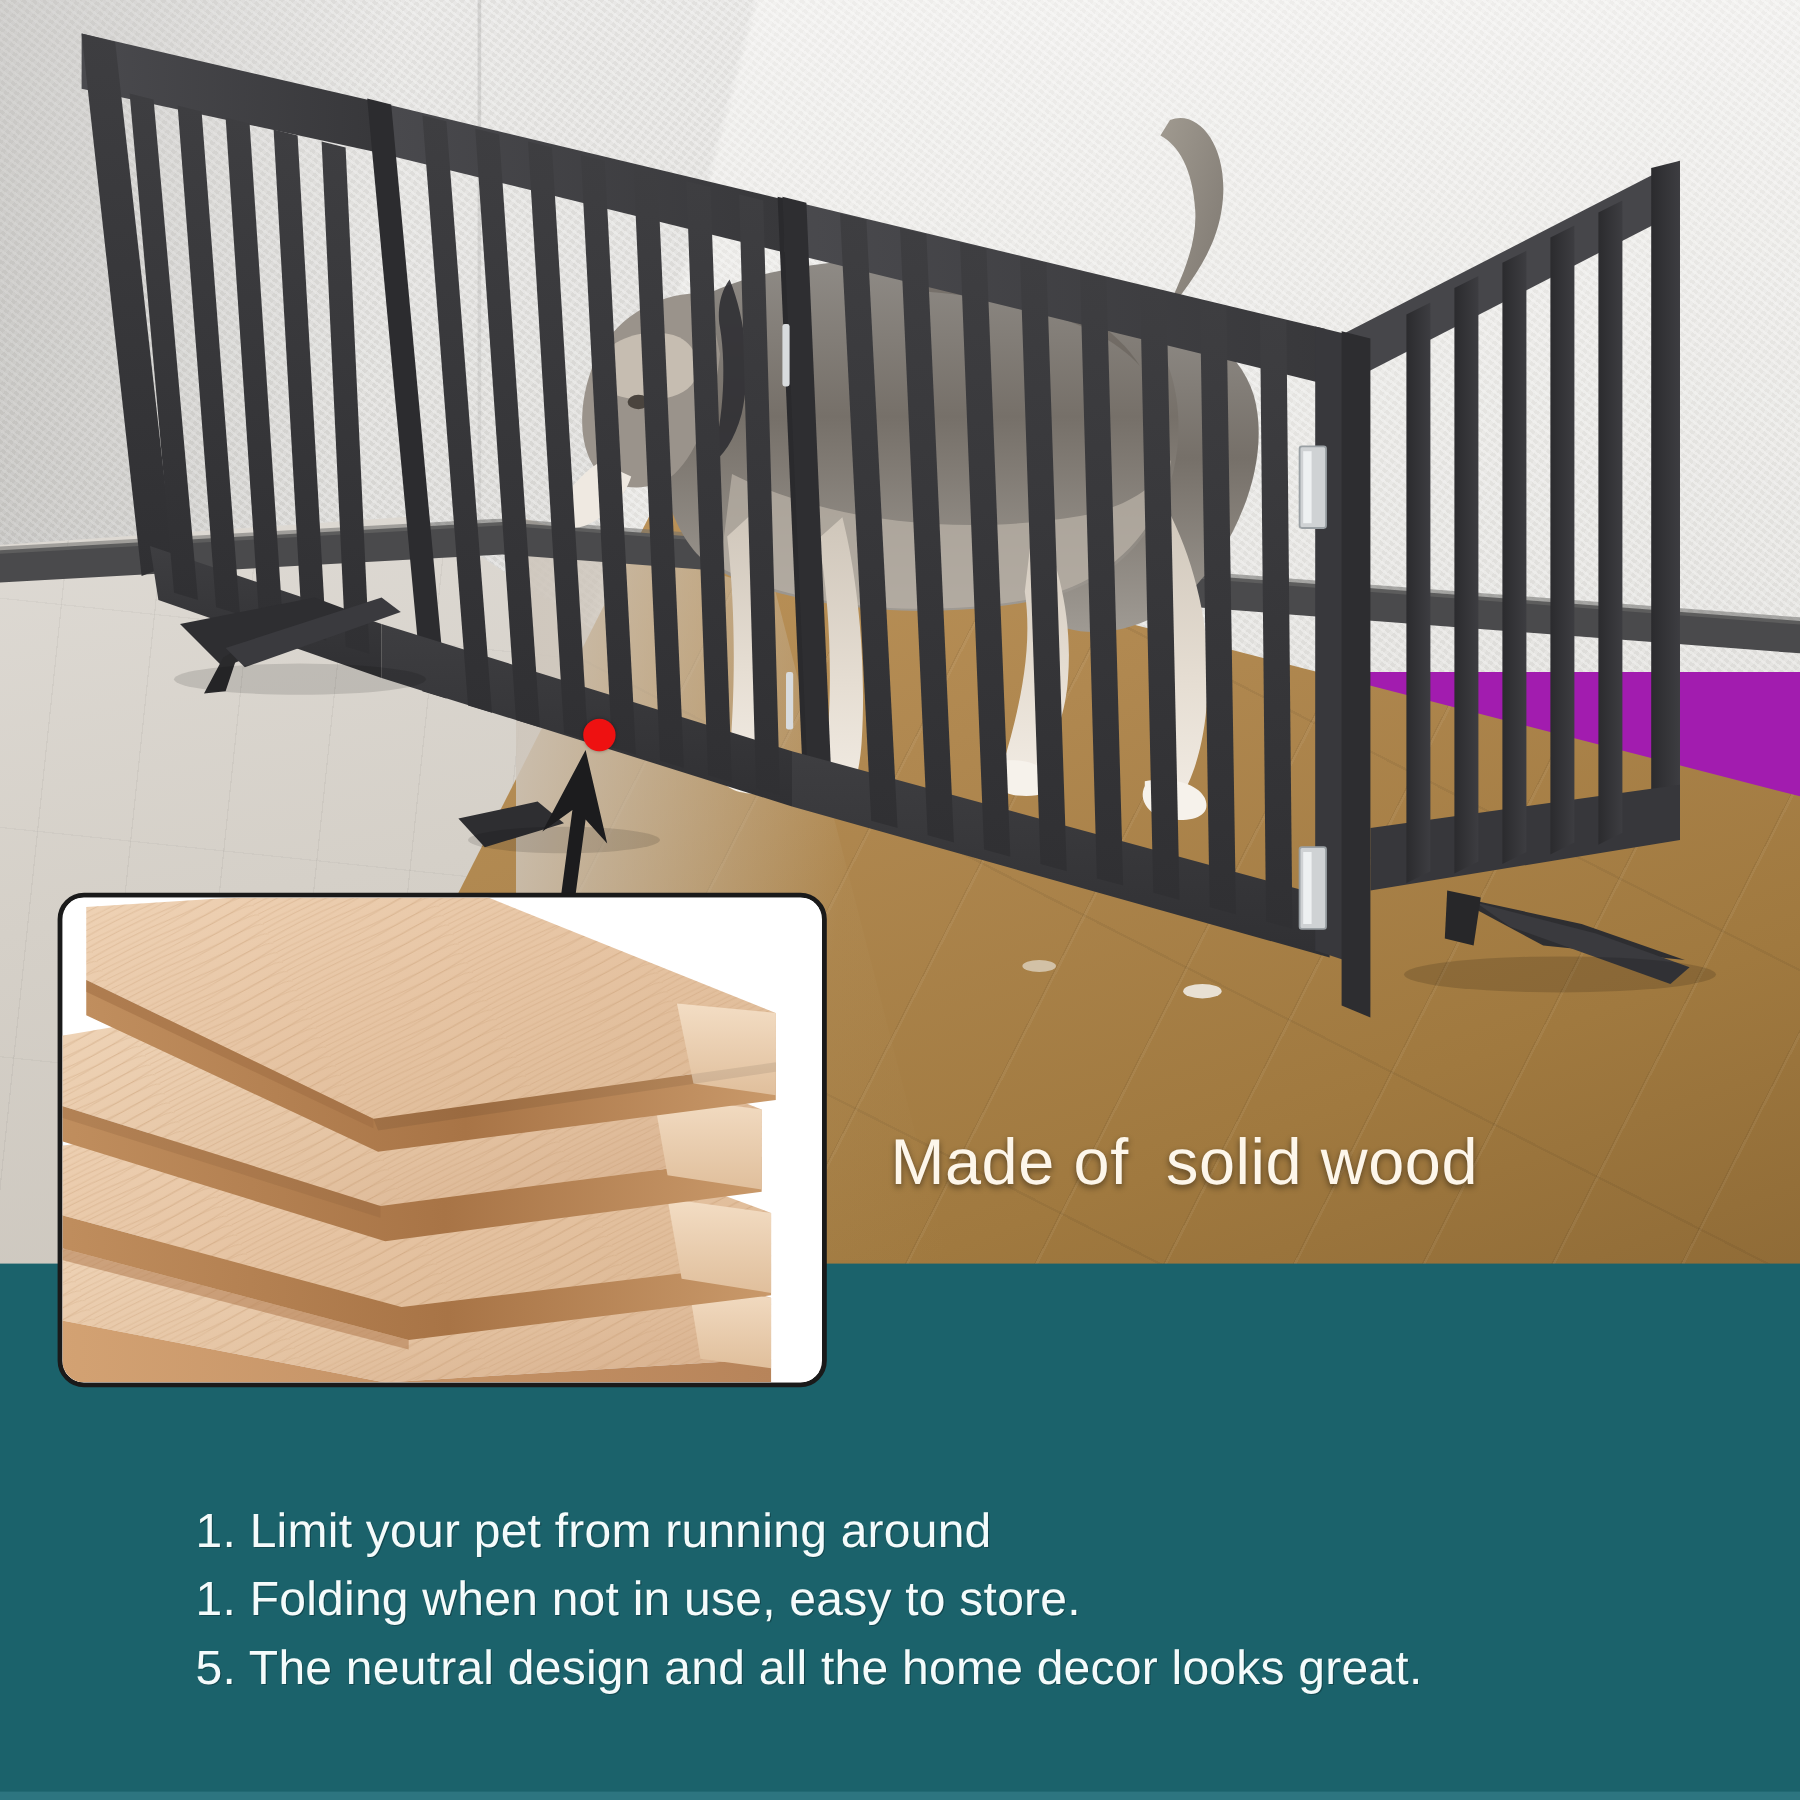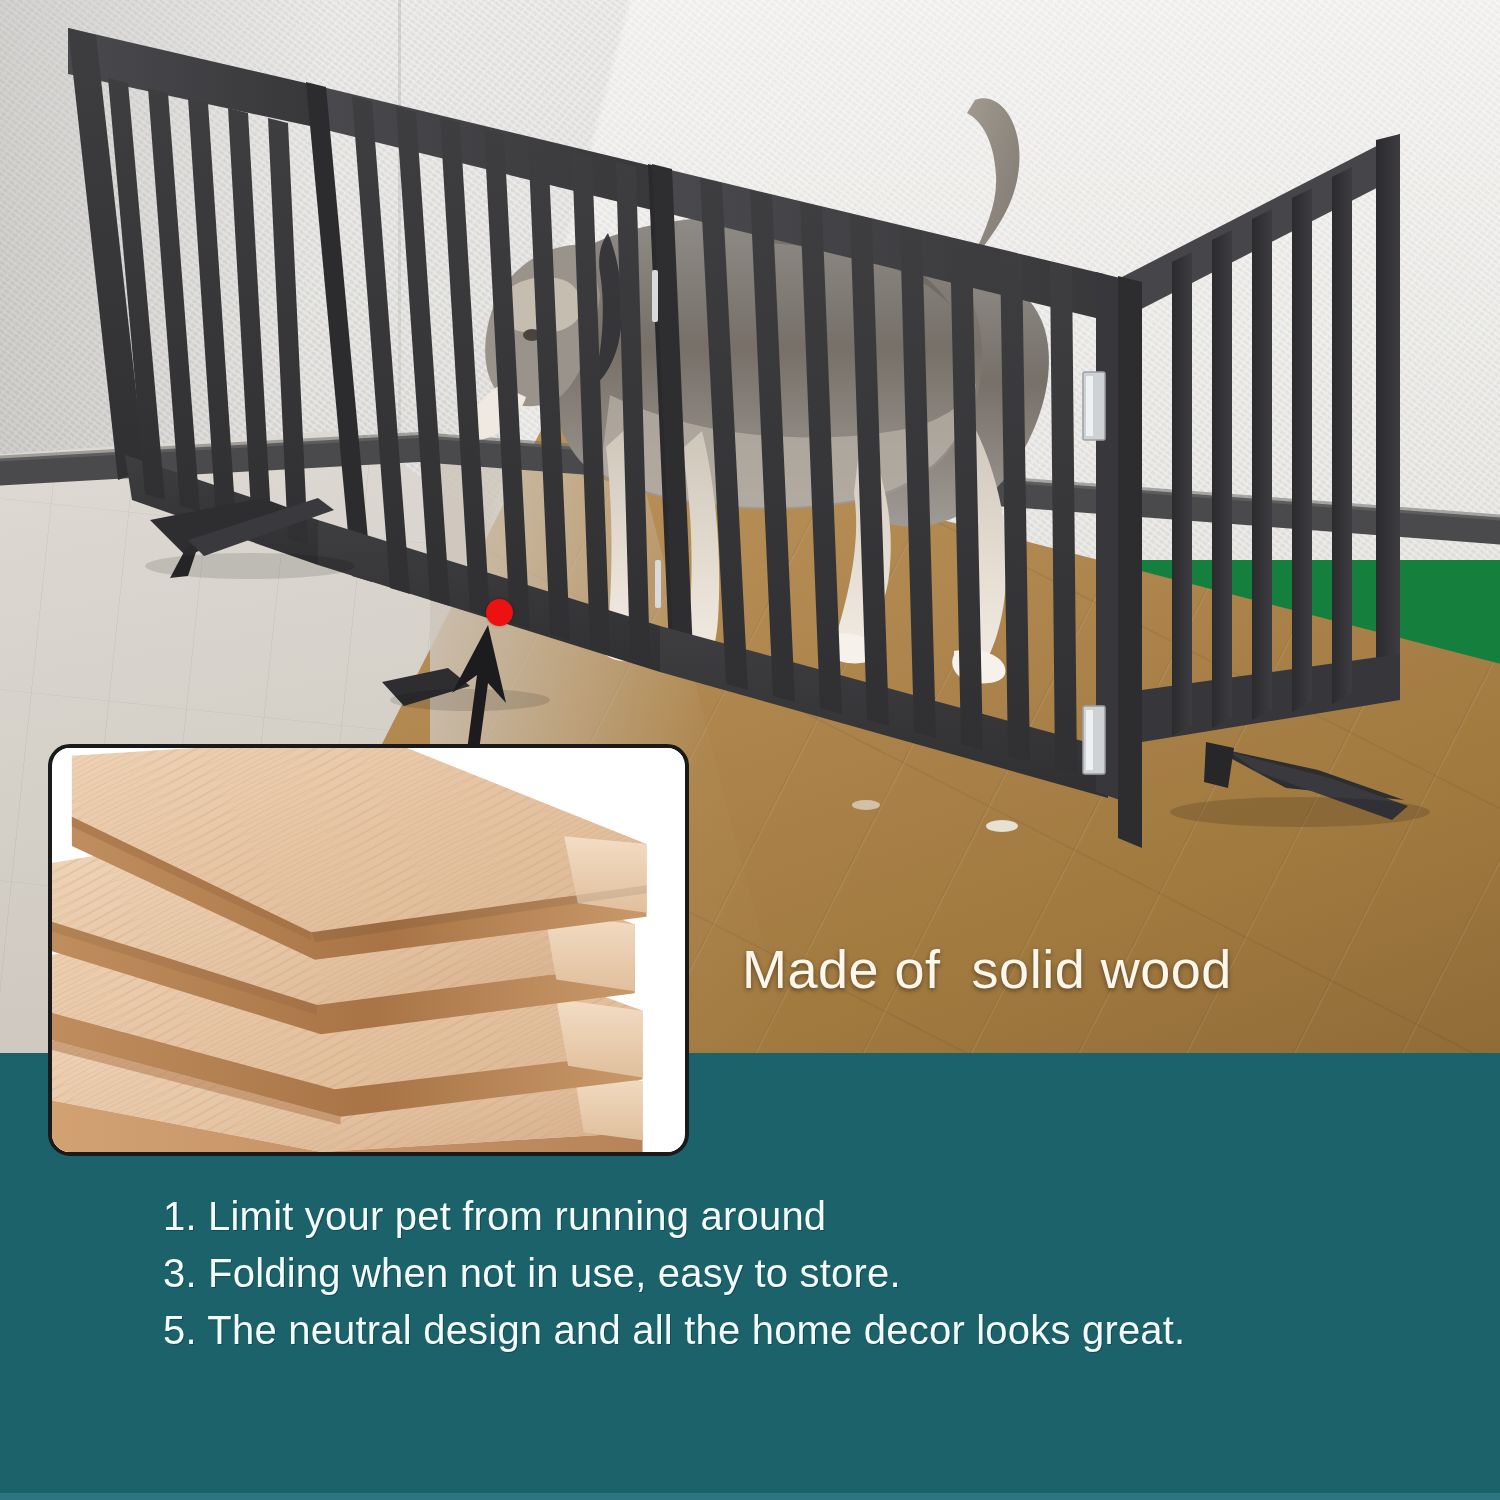"Made of solid wood" #stage { background: #15803d -> #a21caf }
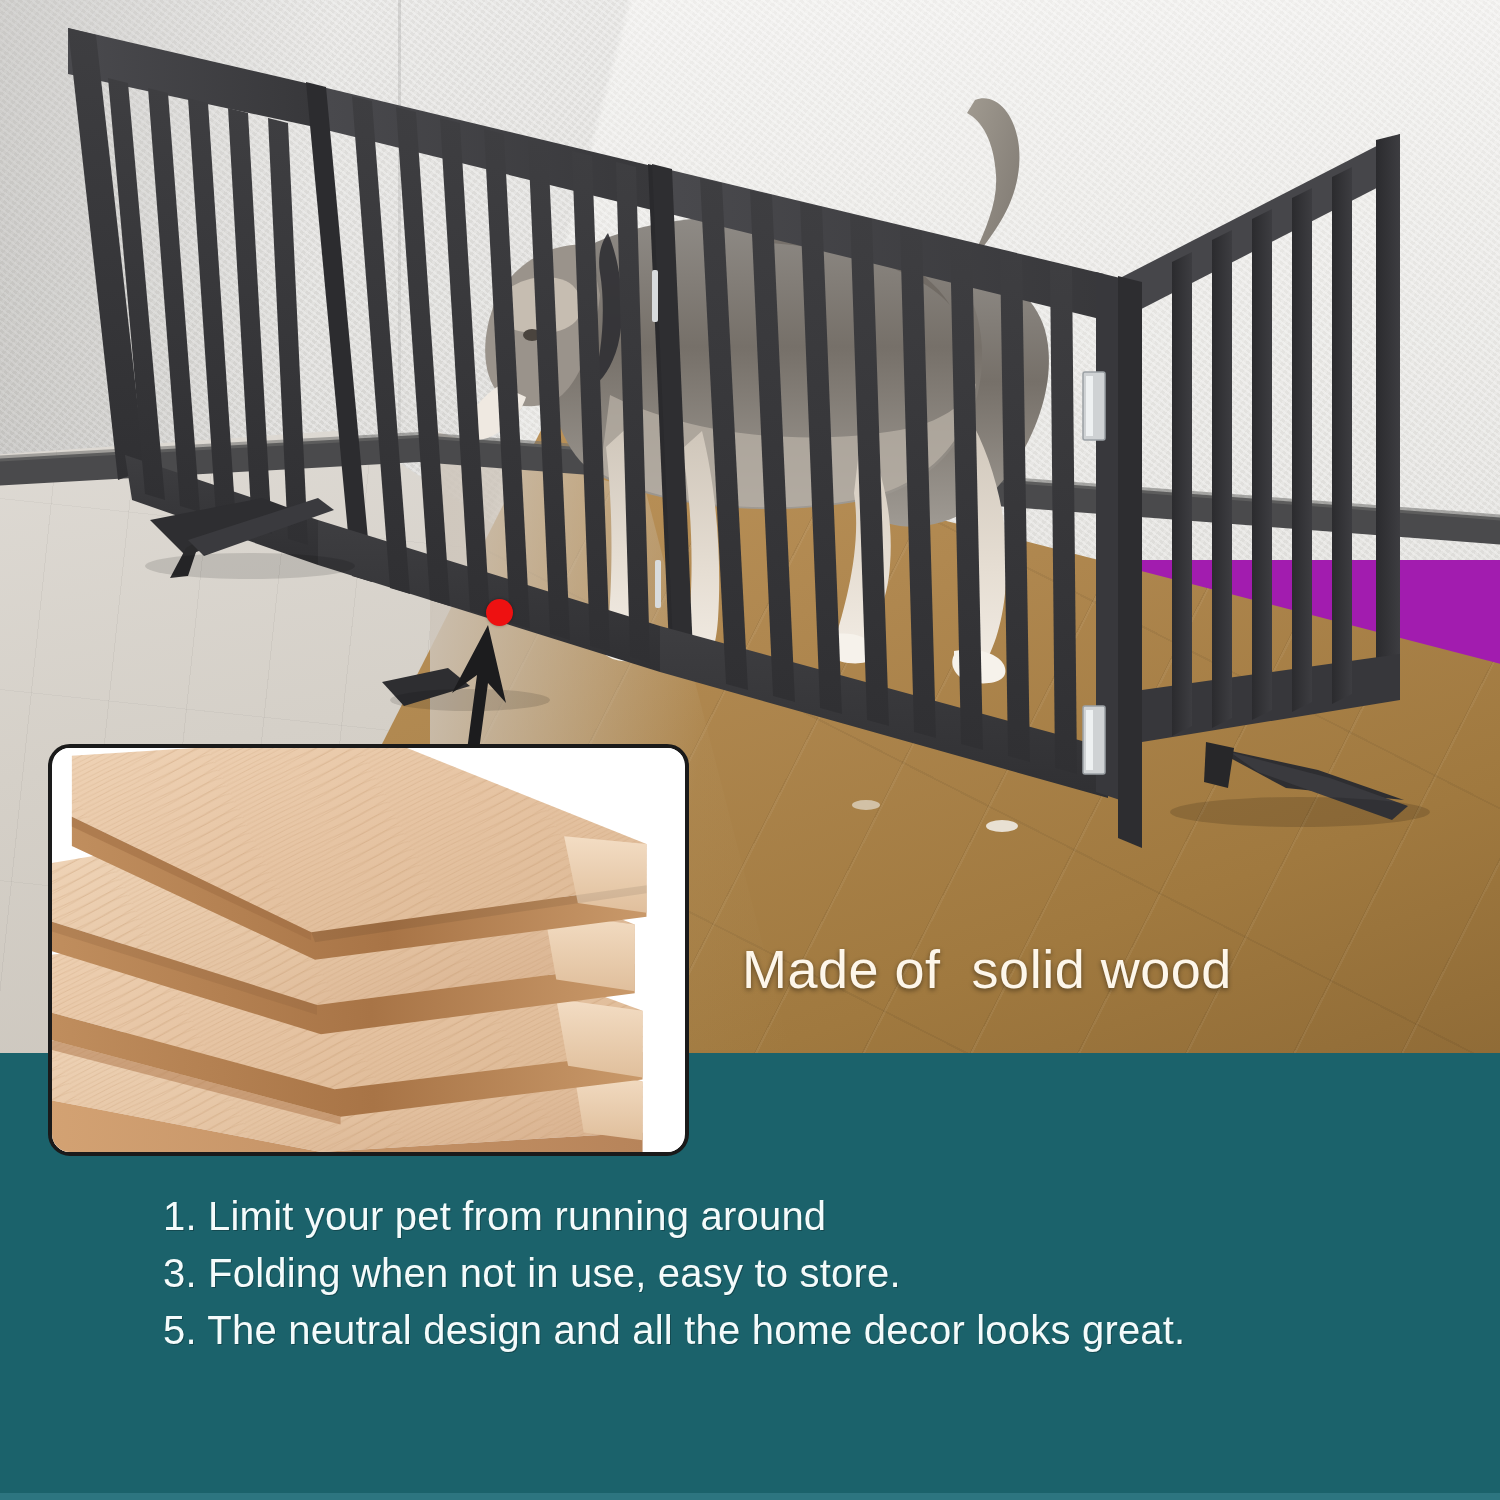"1. Limit your pet from" .bullets { top: 1188px -> 1248px }
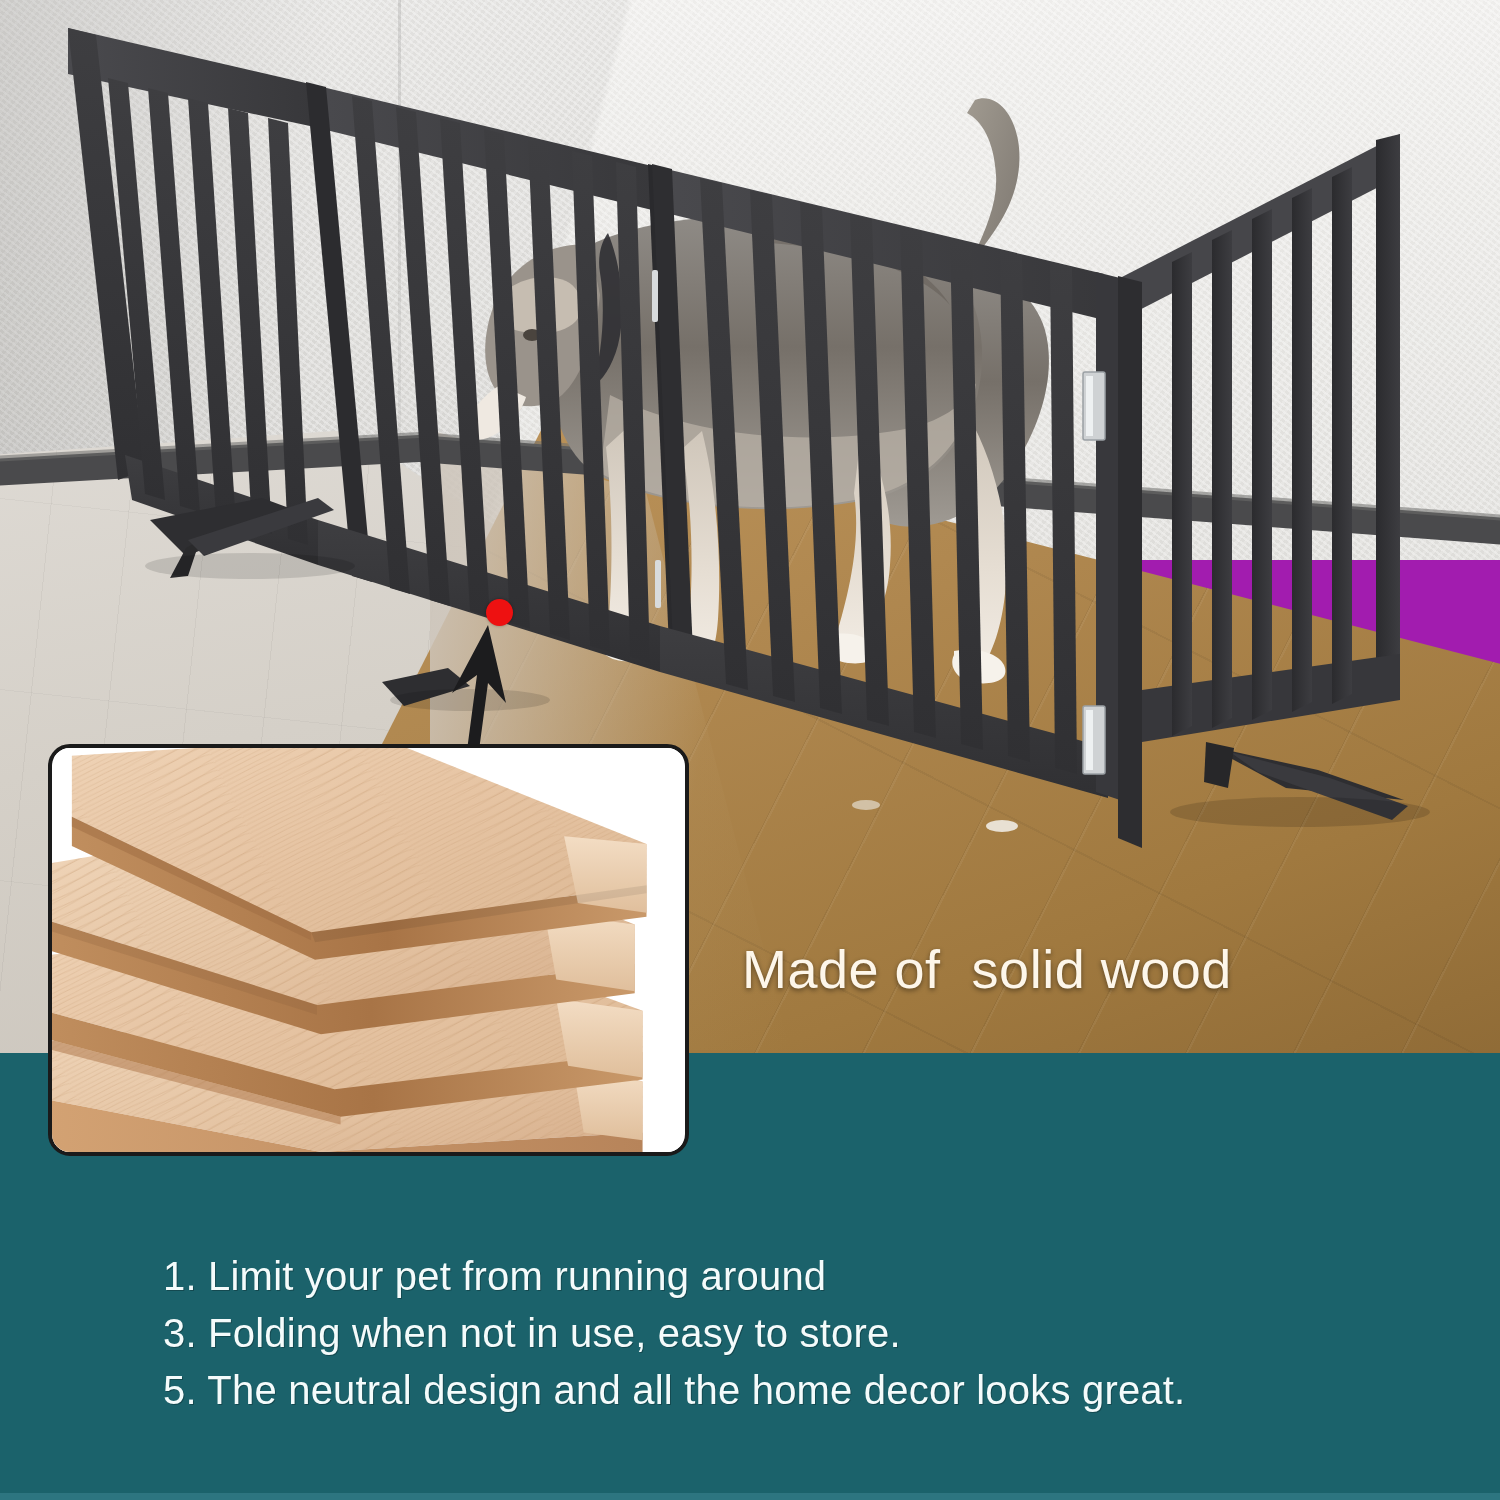"3. Folding when not in" div.bullet { text: 3 -> 1 }
